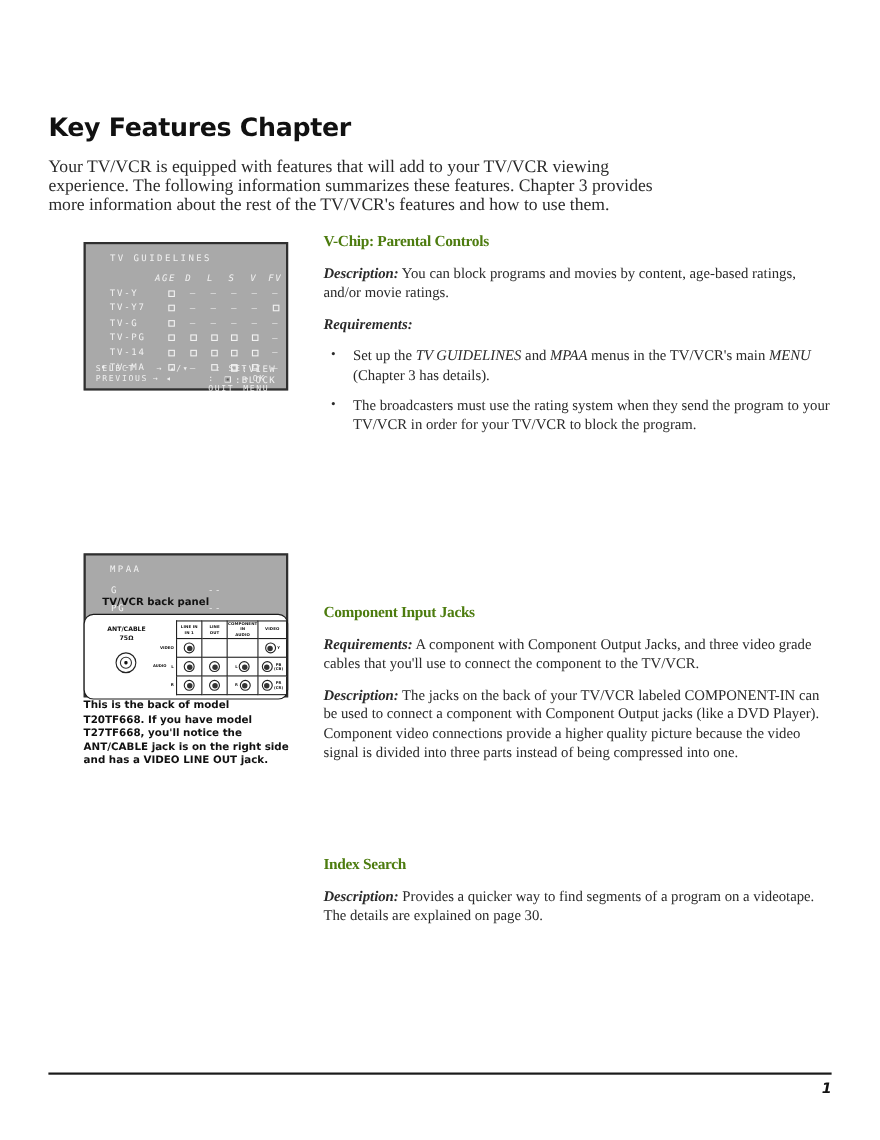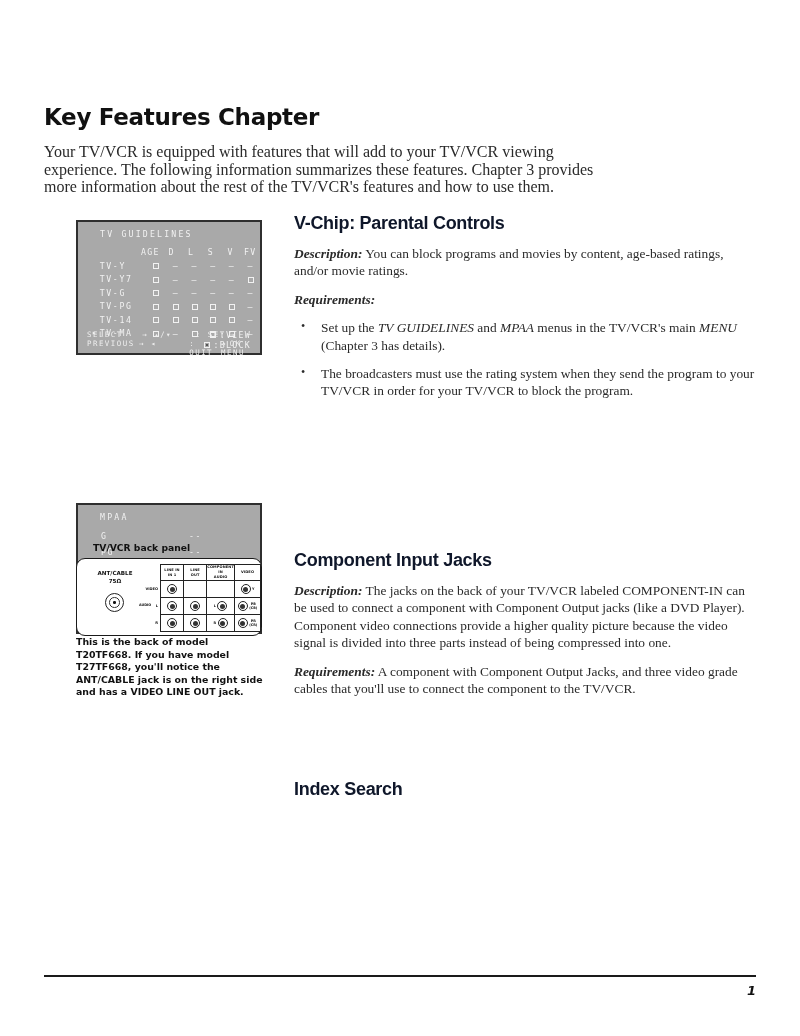"V-Chip: Parental Controls" .sec-heading { color: #0f172a -> #4d7c0f; font-family: Liberation Sans, sans-serif -> Liberation Serif, serif; font-size: 18px -> 14px }
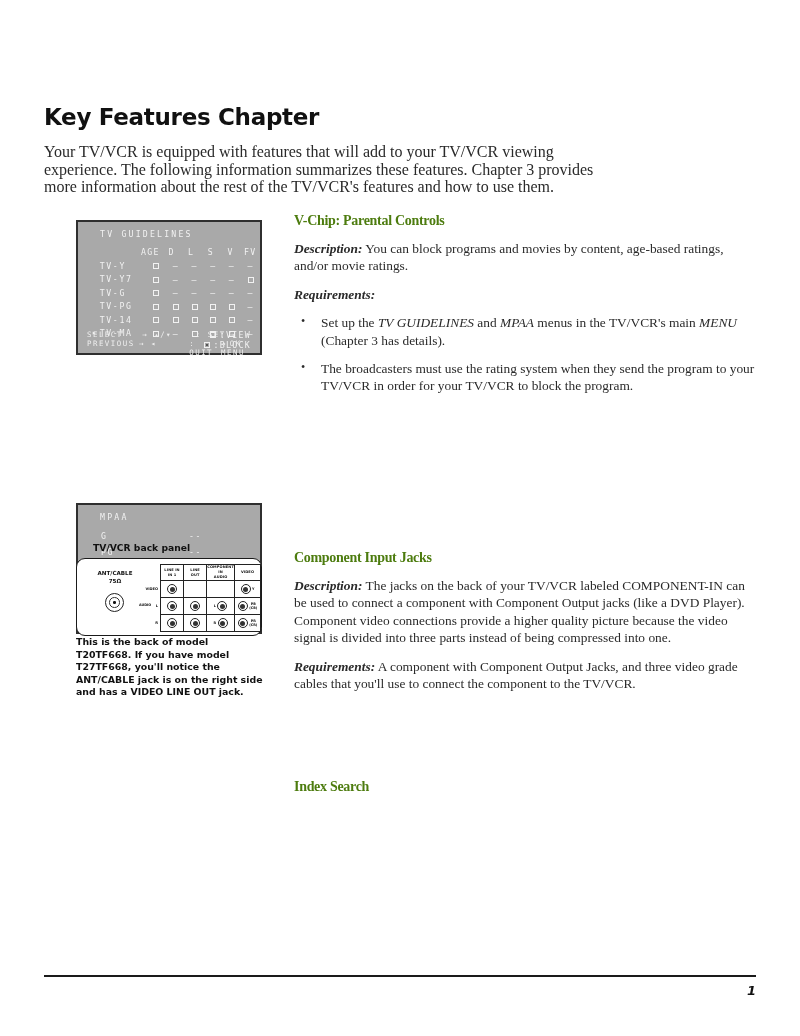"AGE" .osd-colhead span, .osd-cell { font-style: none -> italic }
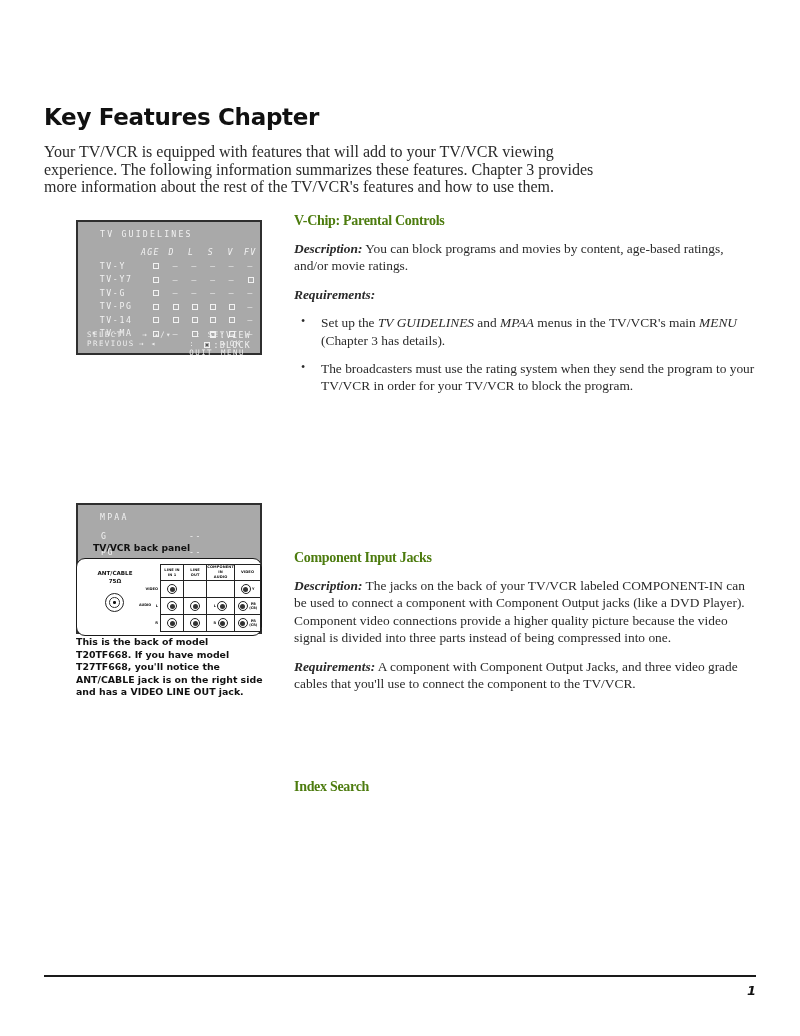"Description: The jacks on the" p.para { order: before "Requirements: A component with Component" -> after "Requirements: A component with Component" }
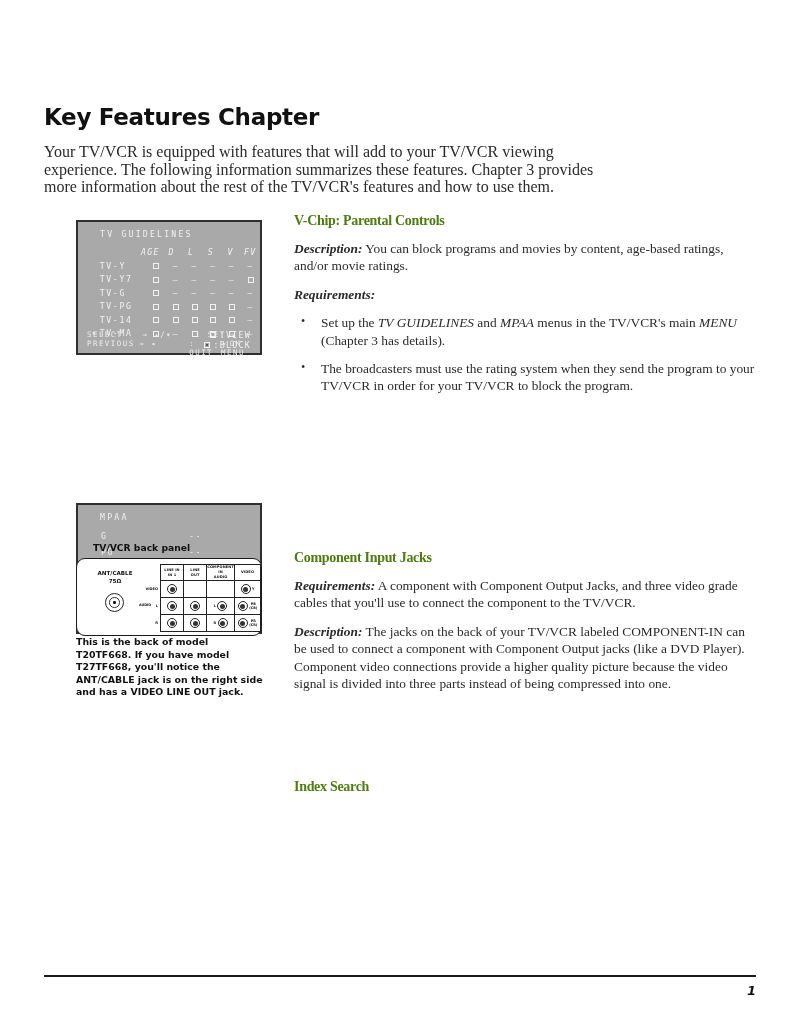"Description: Provides a quicker way" p.para { html: none -> <p> <b>Description:</b><span> Provides a quicker way to find segments of a program on a videotape. The details are explained on page 30.</span> </p> }
